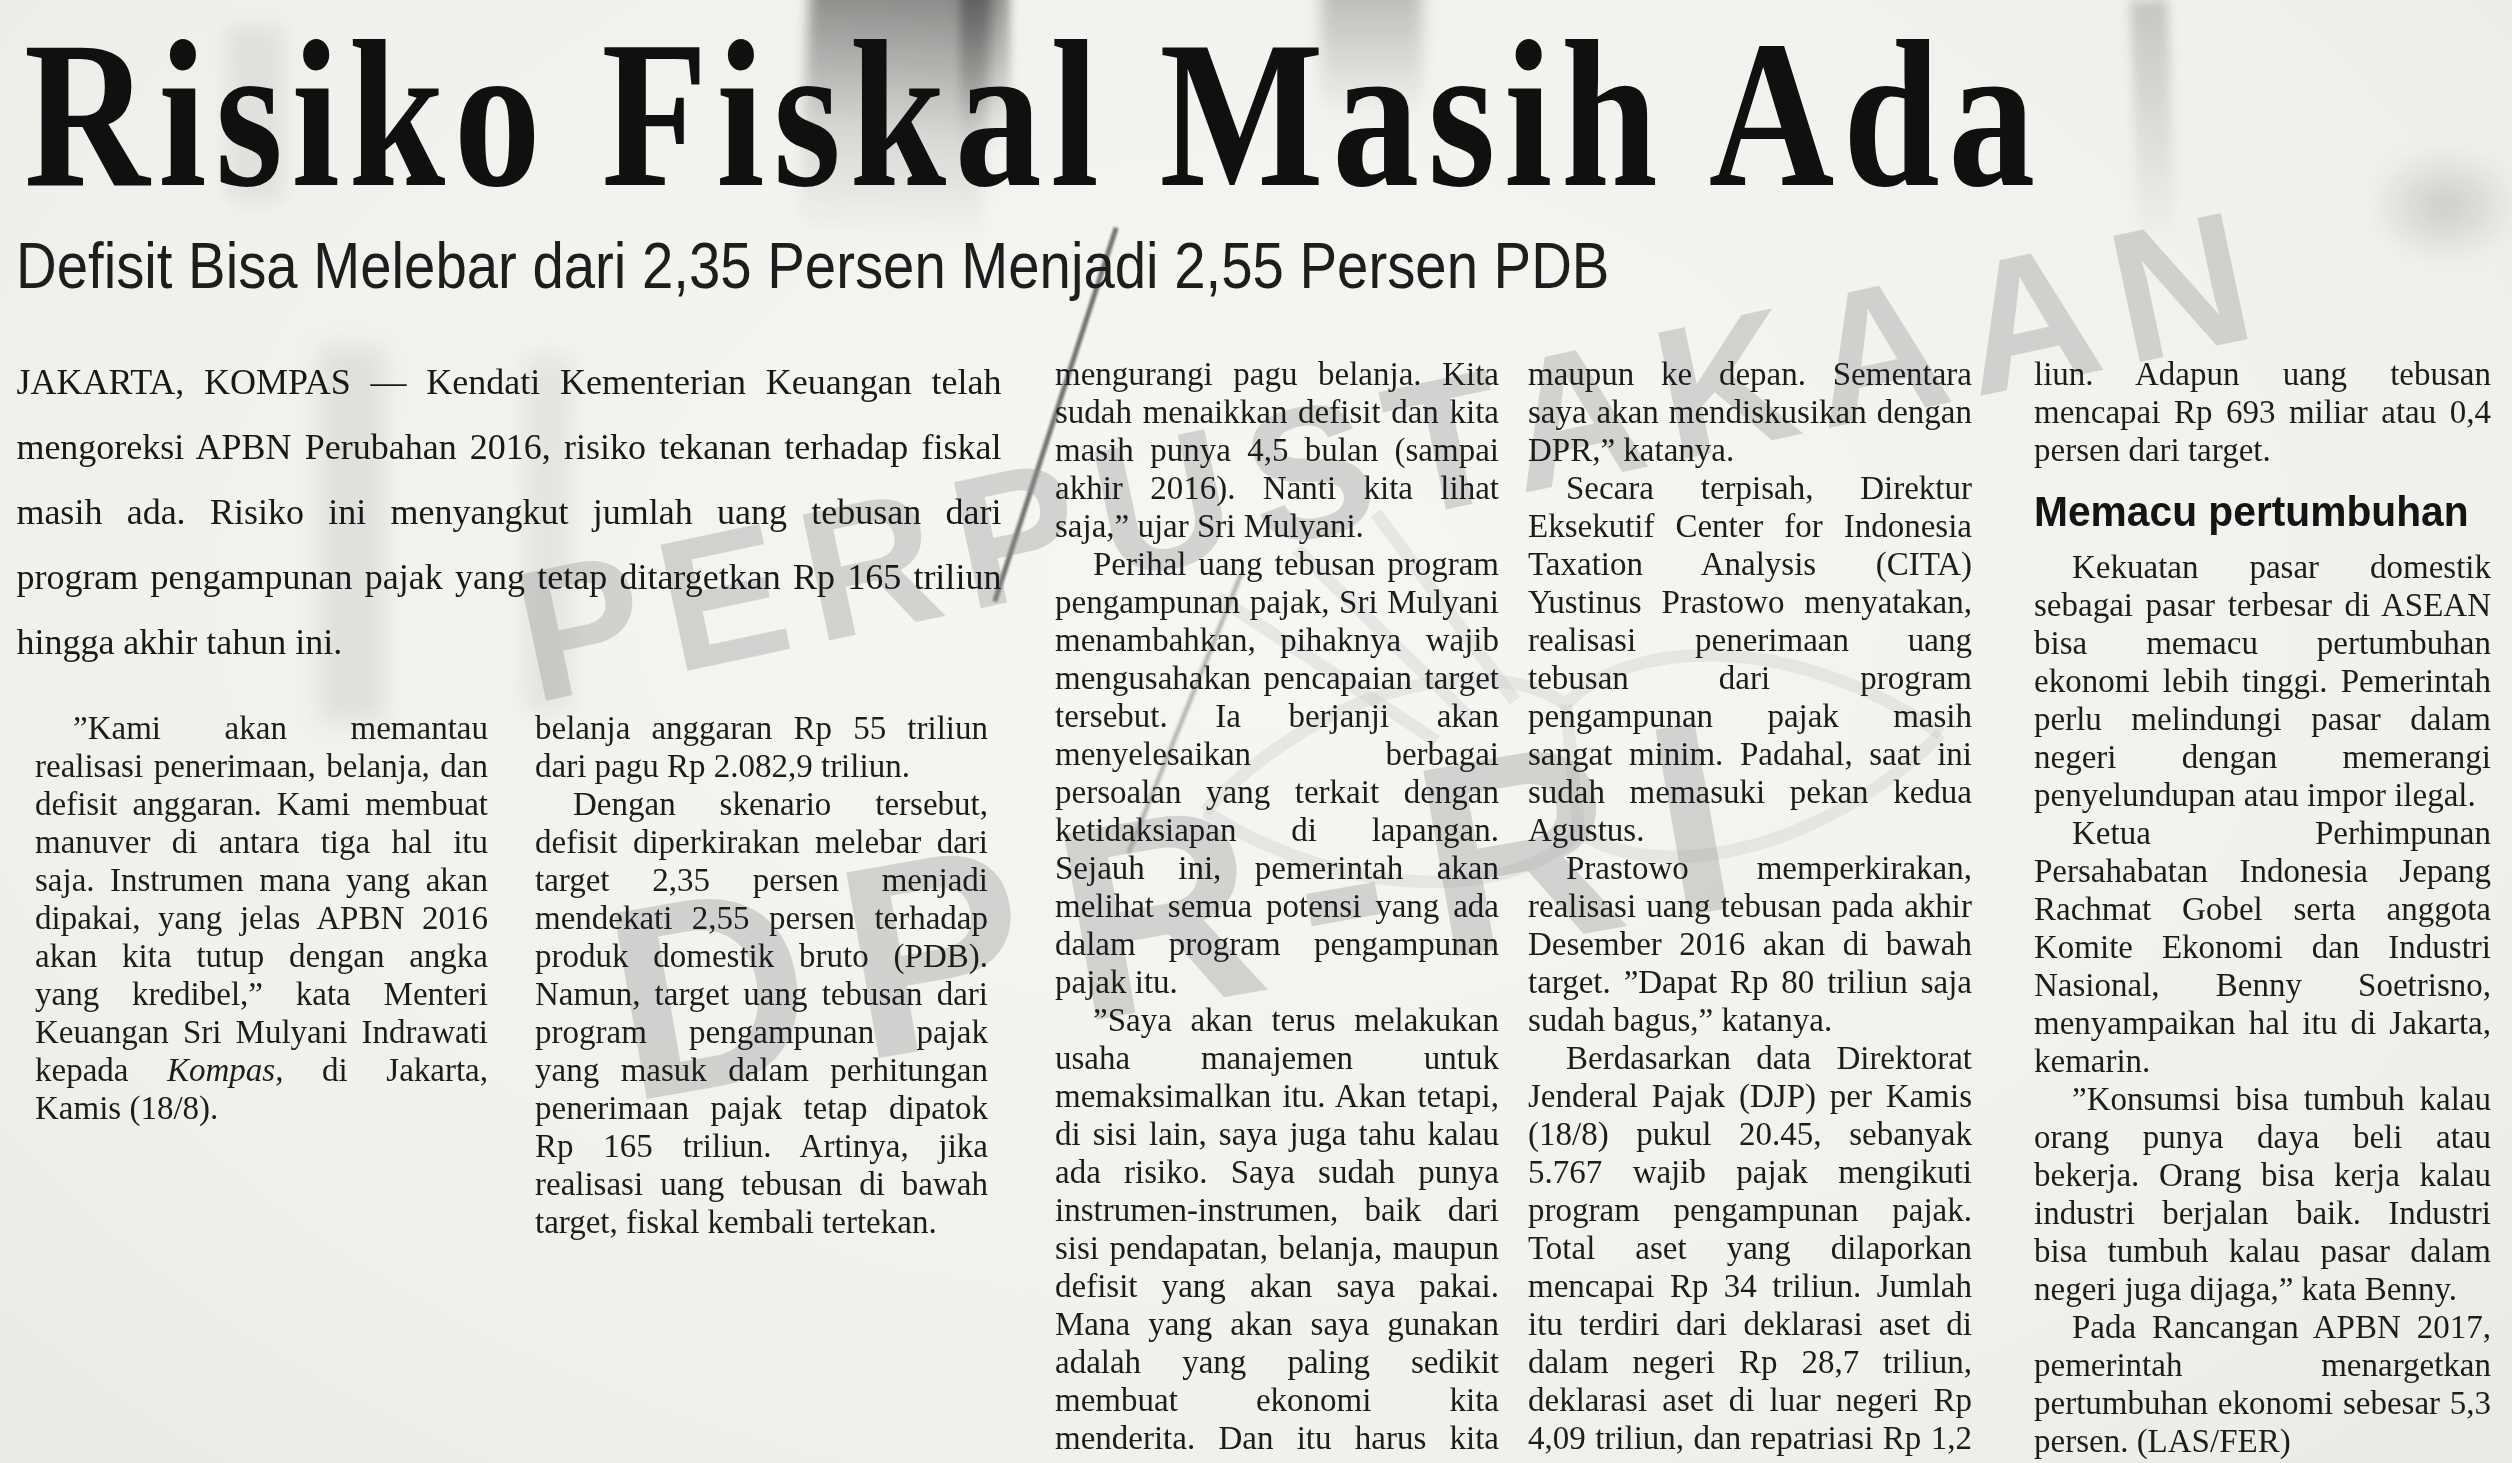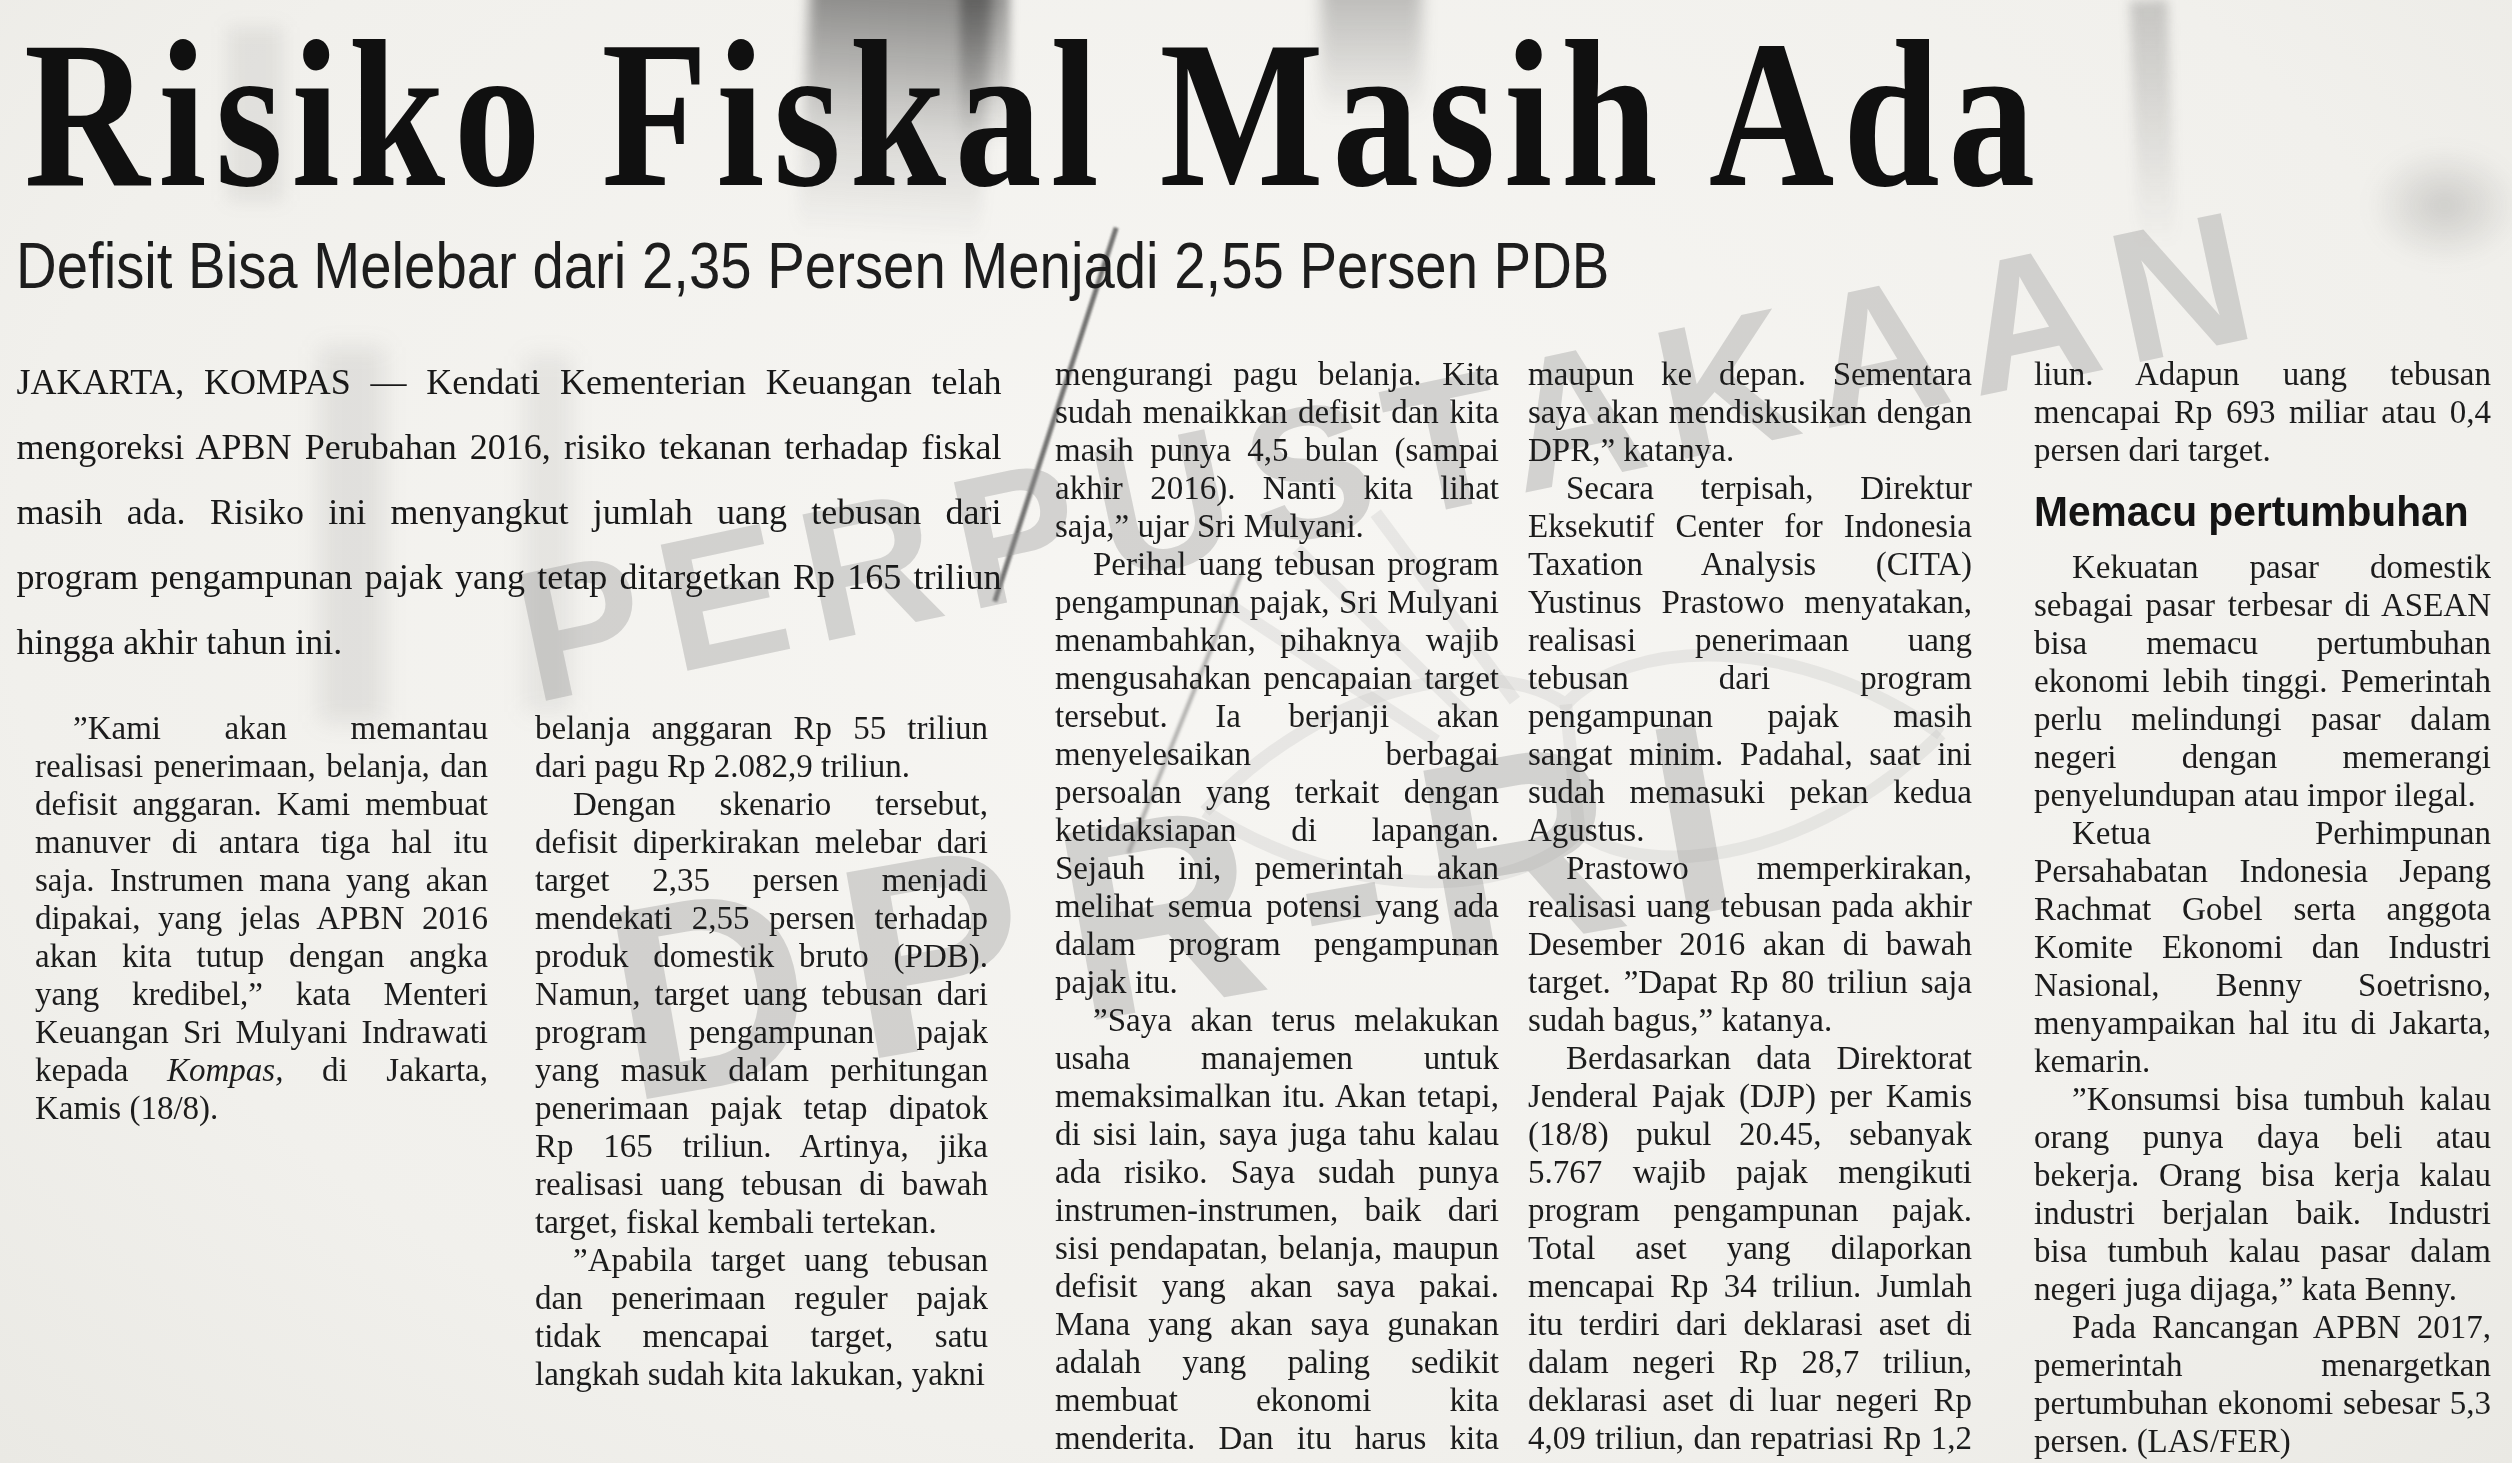"”Apabila target uang tebusan dan" p.indent { html: <p><span>”Apabila target uang tebusan dan penerimaan reguler pajak tidak mencapai target, satu langkah sudah kita lakukan, yakni</span></p> -> none }
